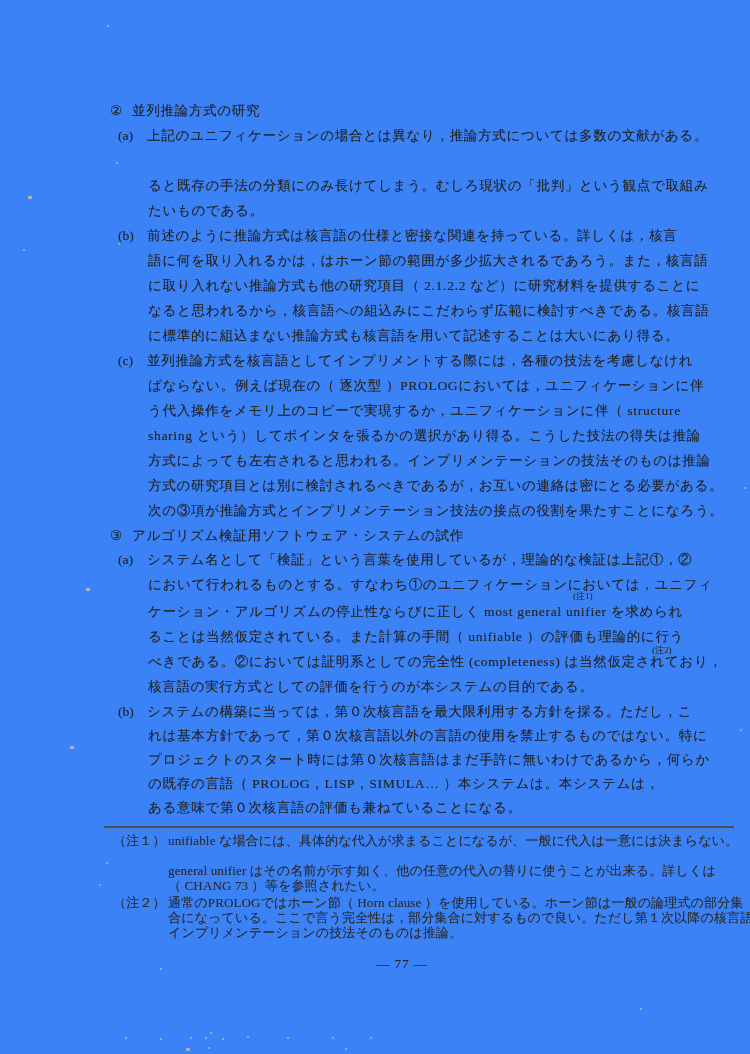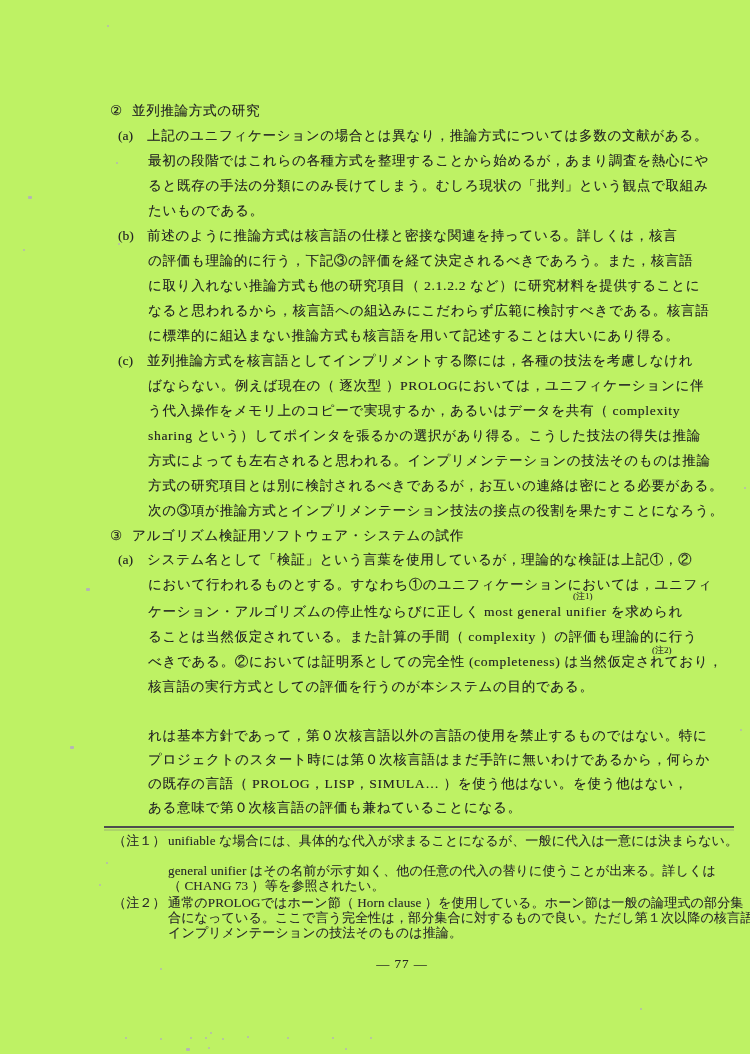"② 並列推論方式の研究" .page { background: #bef264 -> #3b82f6 }
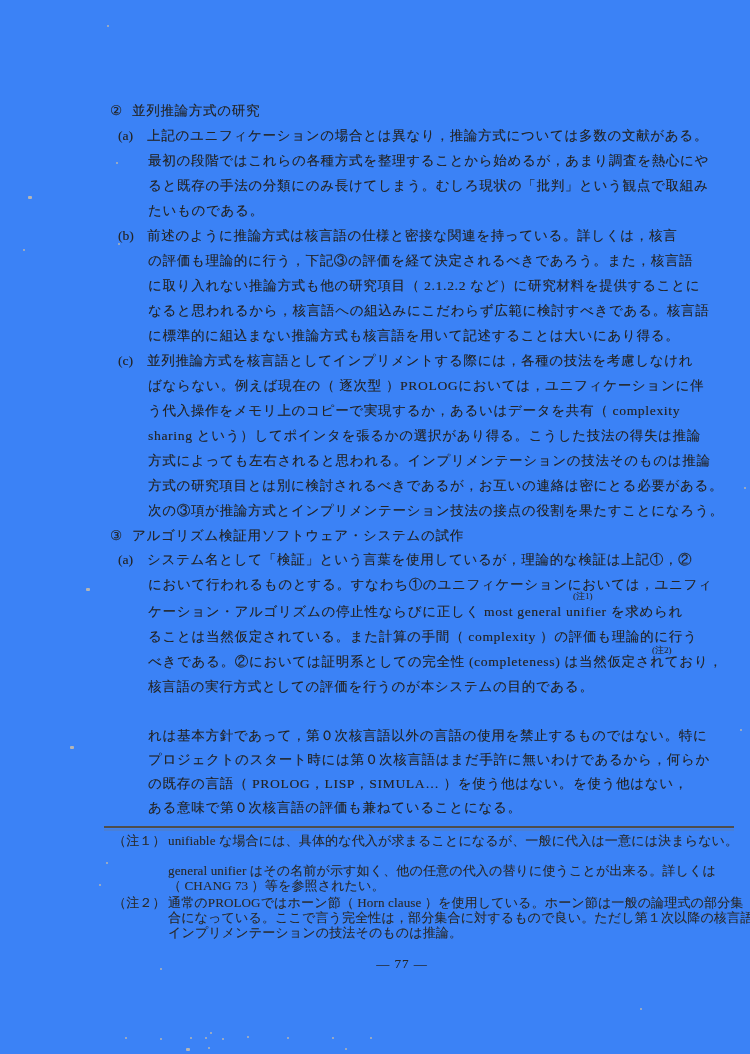"最初の段階ではこれらの各種方式を整理することから始めるが，あまり調査を熱心にや" div.line { html: <div><span>最初の段階ではこれらの各種方式を整理することから始めるが，あまり調査を熱心にや</span></div> -> none }
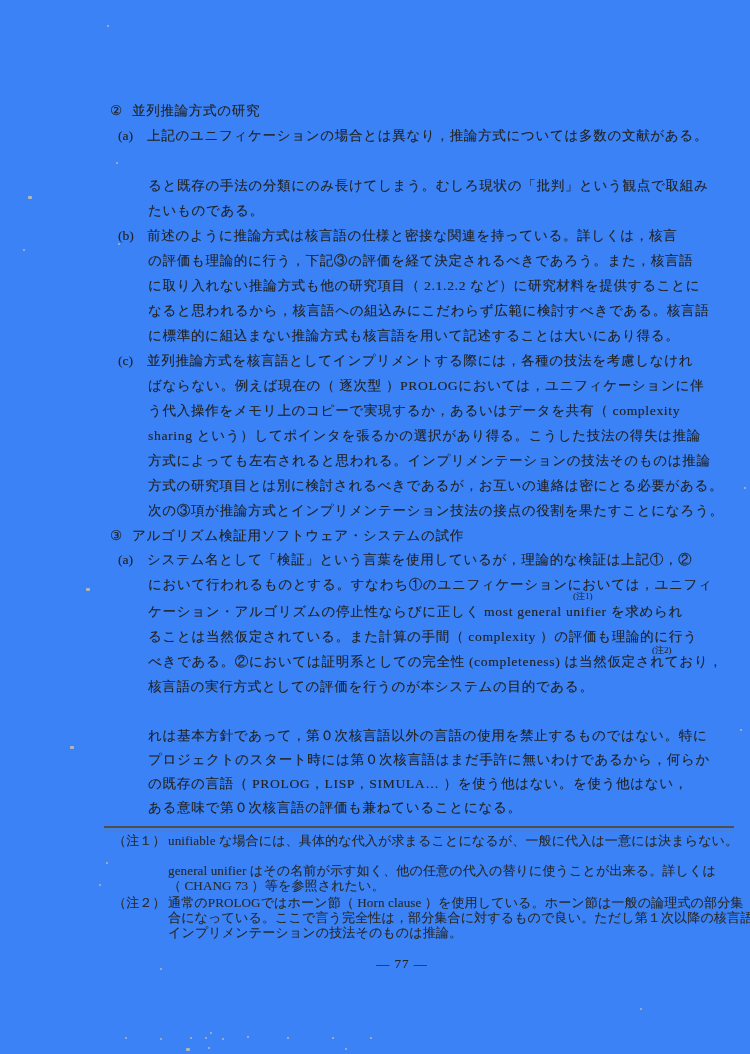"の評価も理論的に行う，下記③の評価を経て決定されるべきであろう。また，核言語" span { text: の評価も理論的に行う，下記③の評価を経て決定されるべき -> 語に何を取り入れるかは，はホーン節の範囲が多少拡大される }
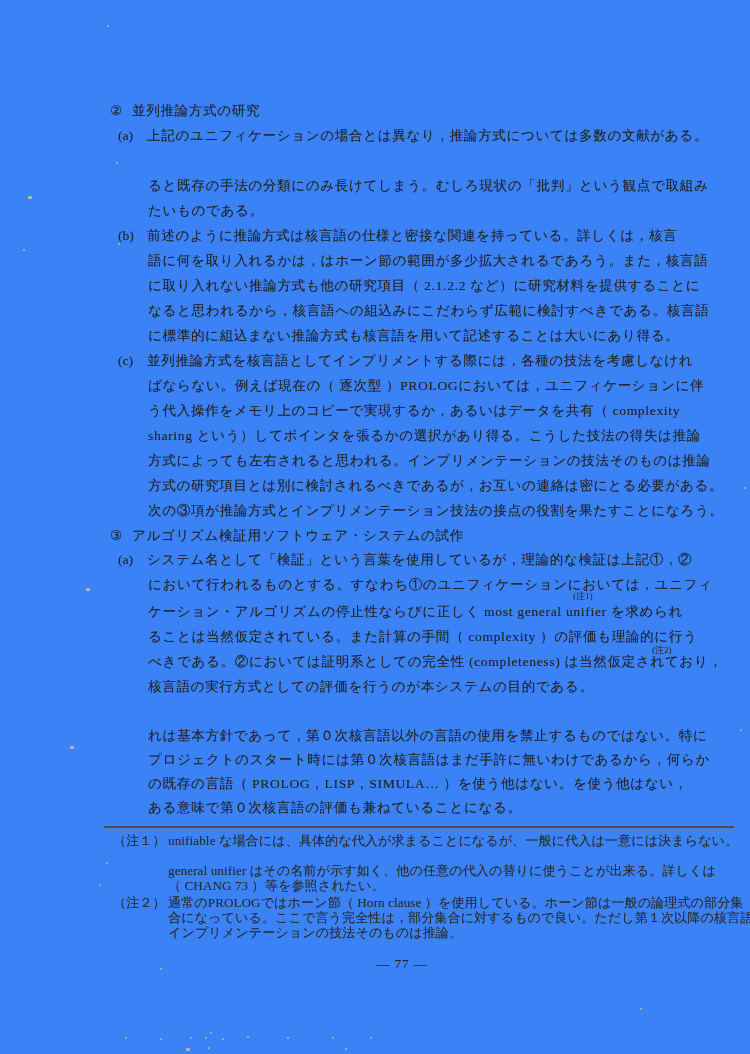"う代入操作をメモリ上のコピーで実現するか，あるいはデータを共有（" span { text: あるいはデータを共有（ complexity -> ユニフィケーションに伴（ structure }
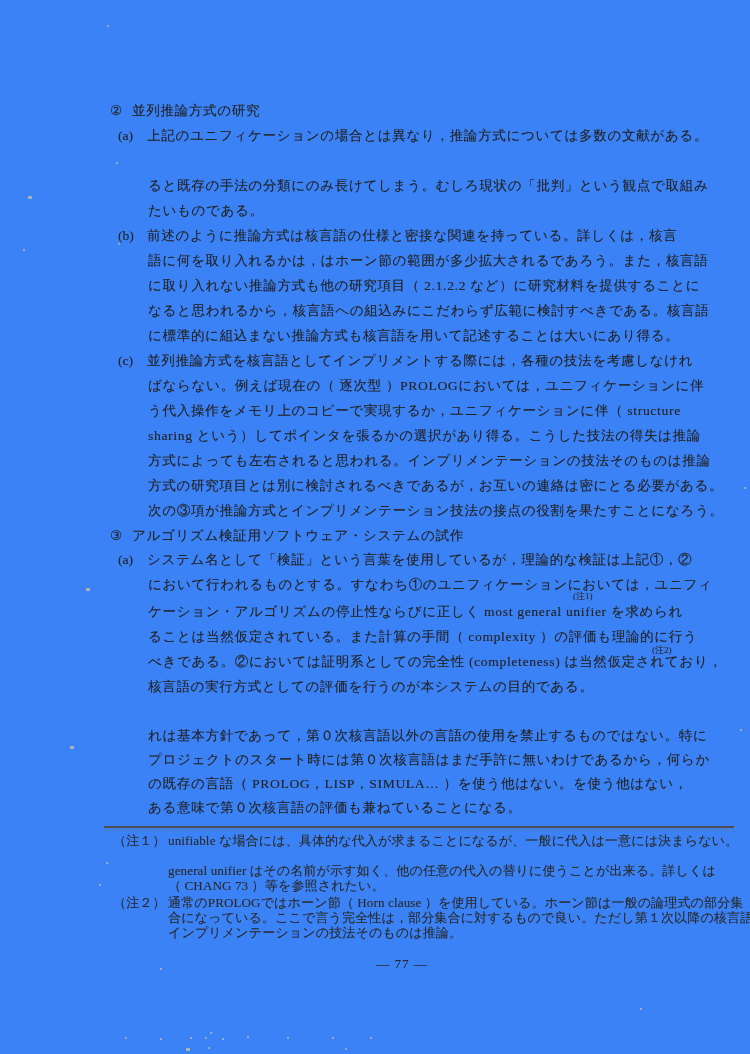"ることは当然仮定されている。また計算の手間（ complexity" span { text: complexity -> unifiable }
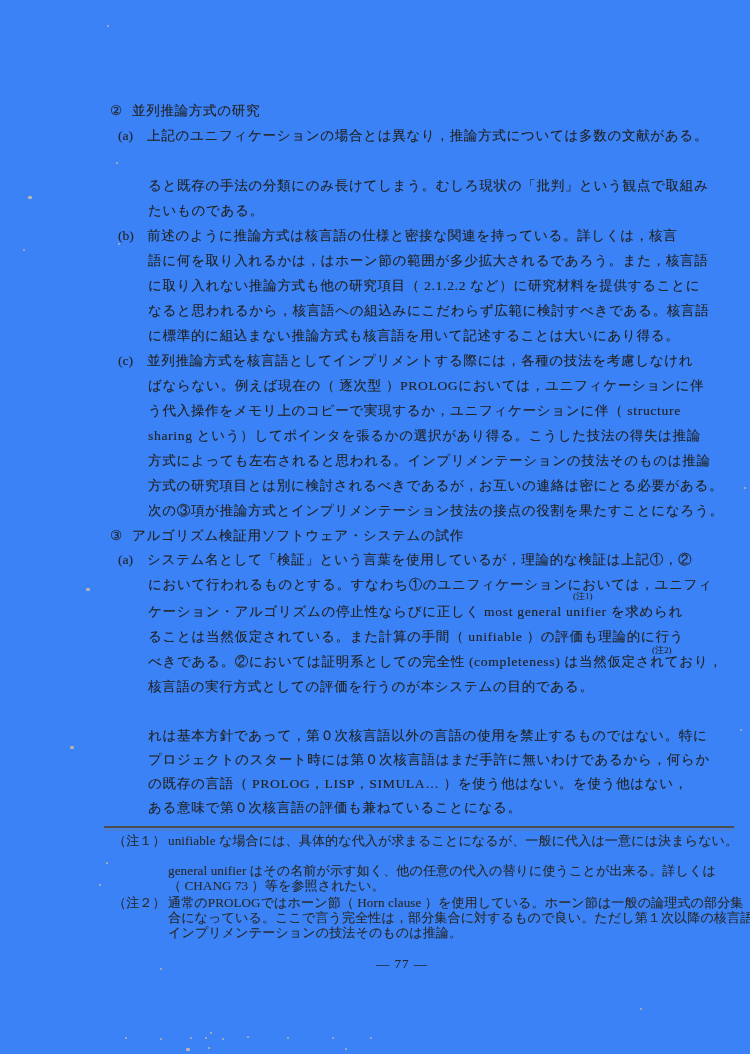"(b) システムの構築に当っては，第０次核言語を最大限利用する方針を採る。ただし，こ" div.line { html: none -> <div><span>(b)</span><span>システムの構築に当っては，第０次核言語を最大限利用する方針を採る。ただし，こ</span></div> }
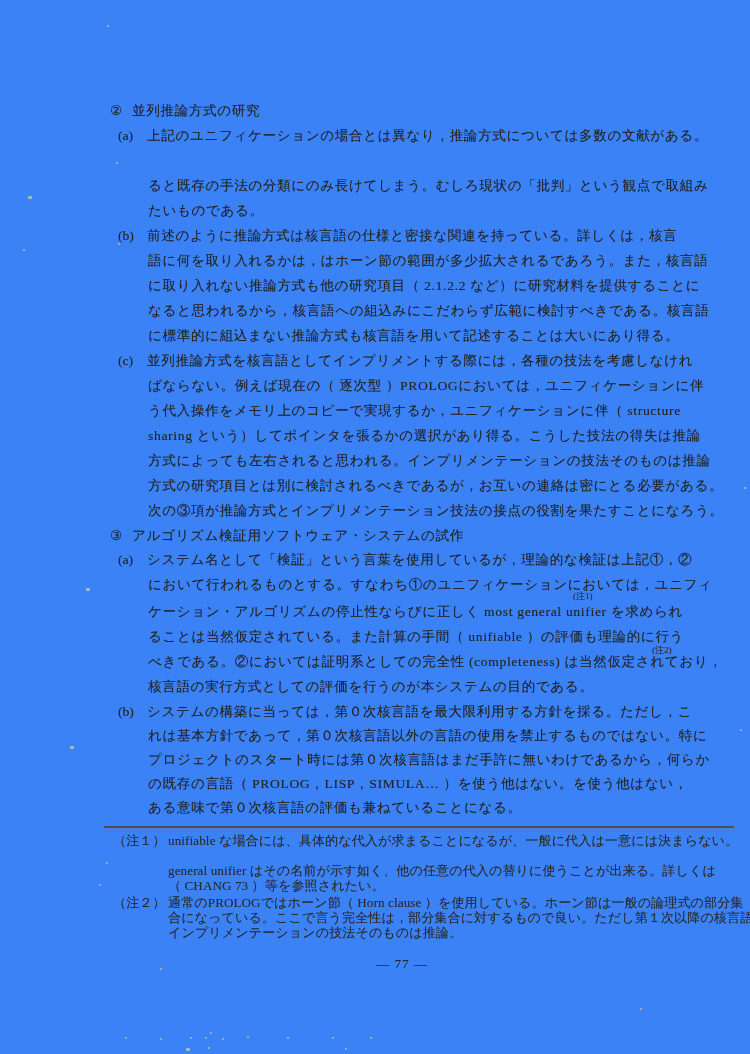"の既存の言語（ PROLOG，LISP，SIMULA…" span { text: を使う他はない。を使う他はない -> 本システムは。本システムは }
